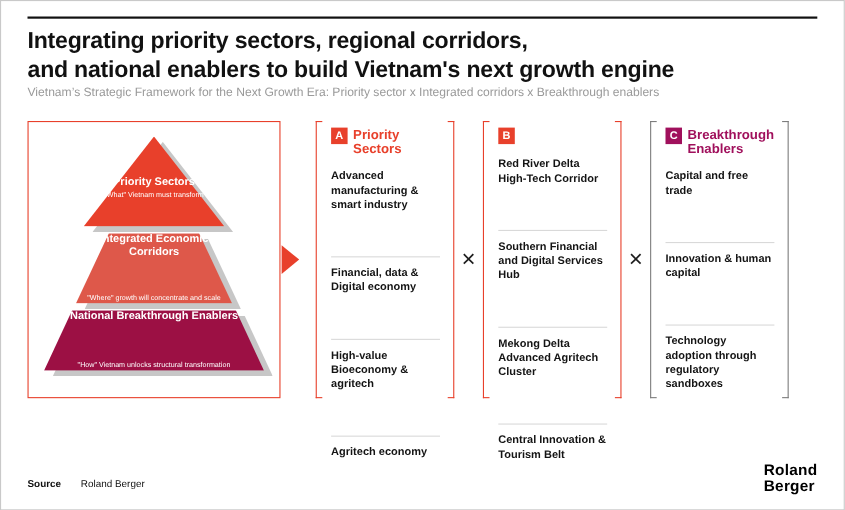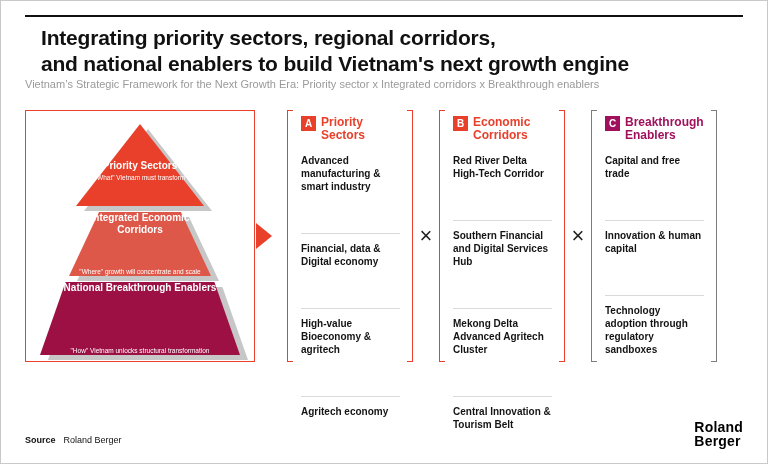"Integrating priority sectors, regional" .title span { margin-left: 16px -> none }
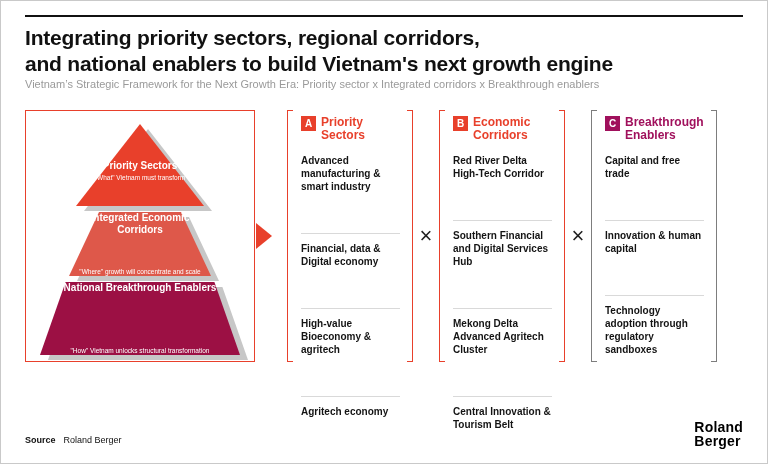"Economic Corridors" div.col-title { html: <div>Economic Corridors</div> -> none }
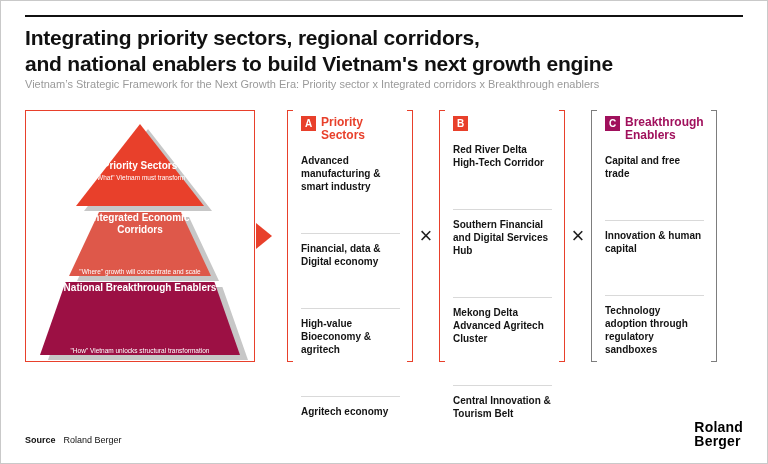"National Breakthrough Enablers" .layer3 { height: 73px -> 55px }
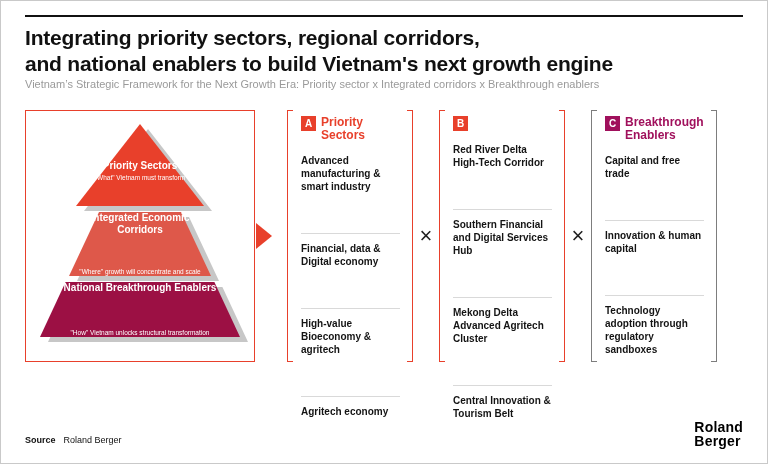"Source" .source .b { margin-right: 8px -> 18px }
